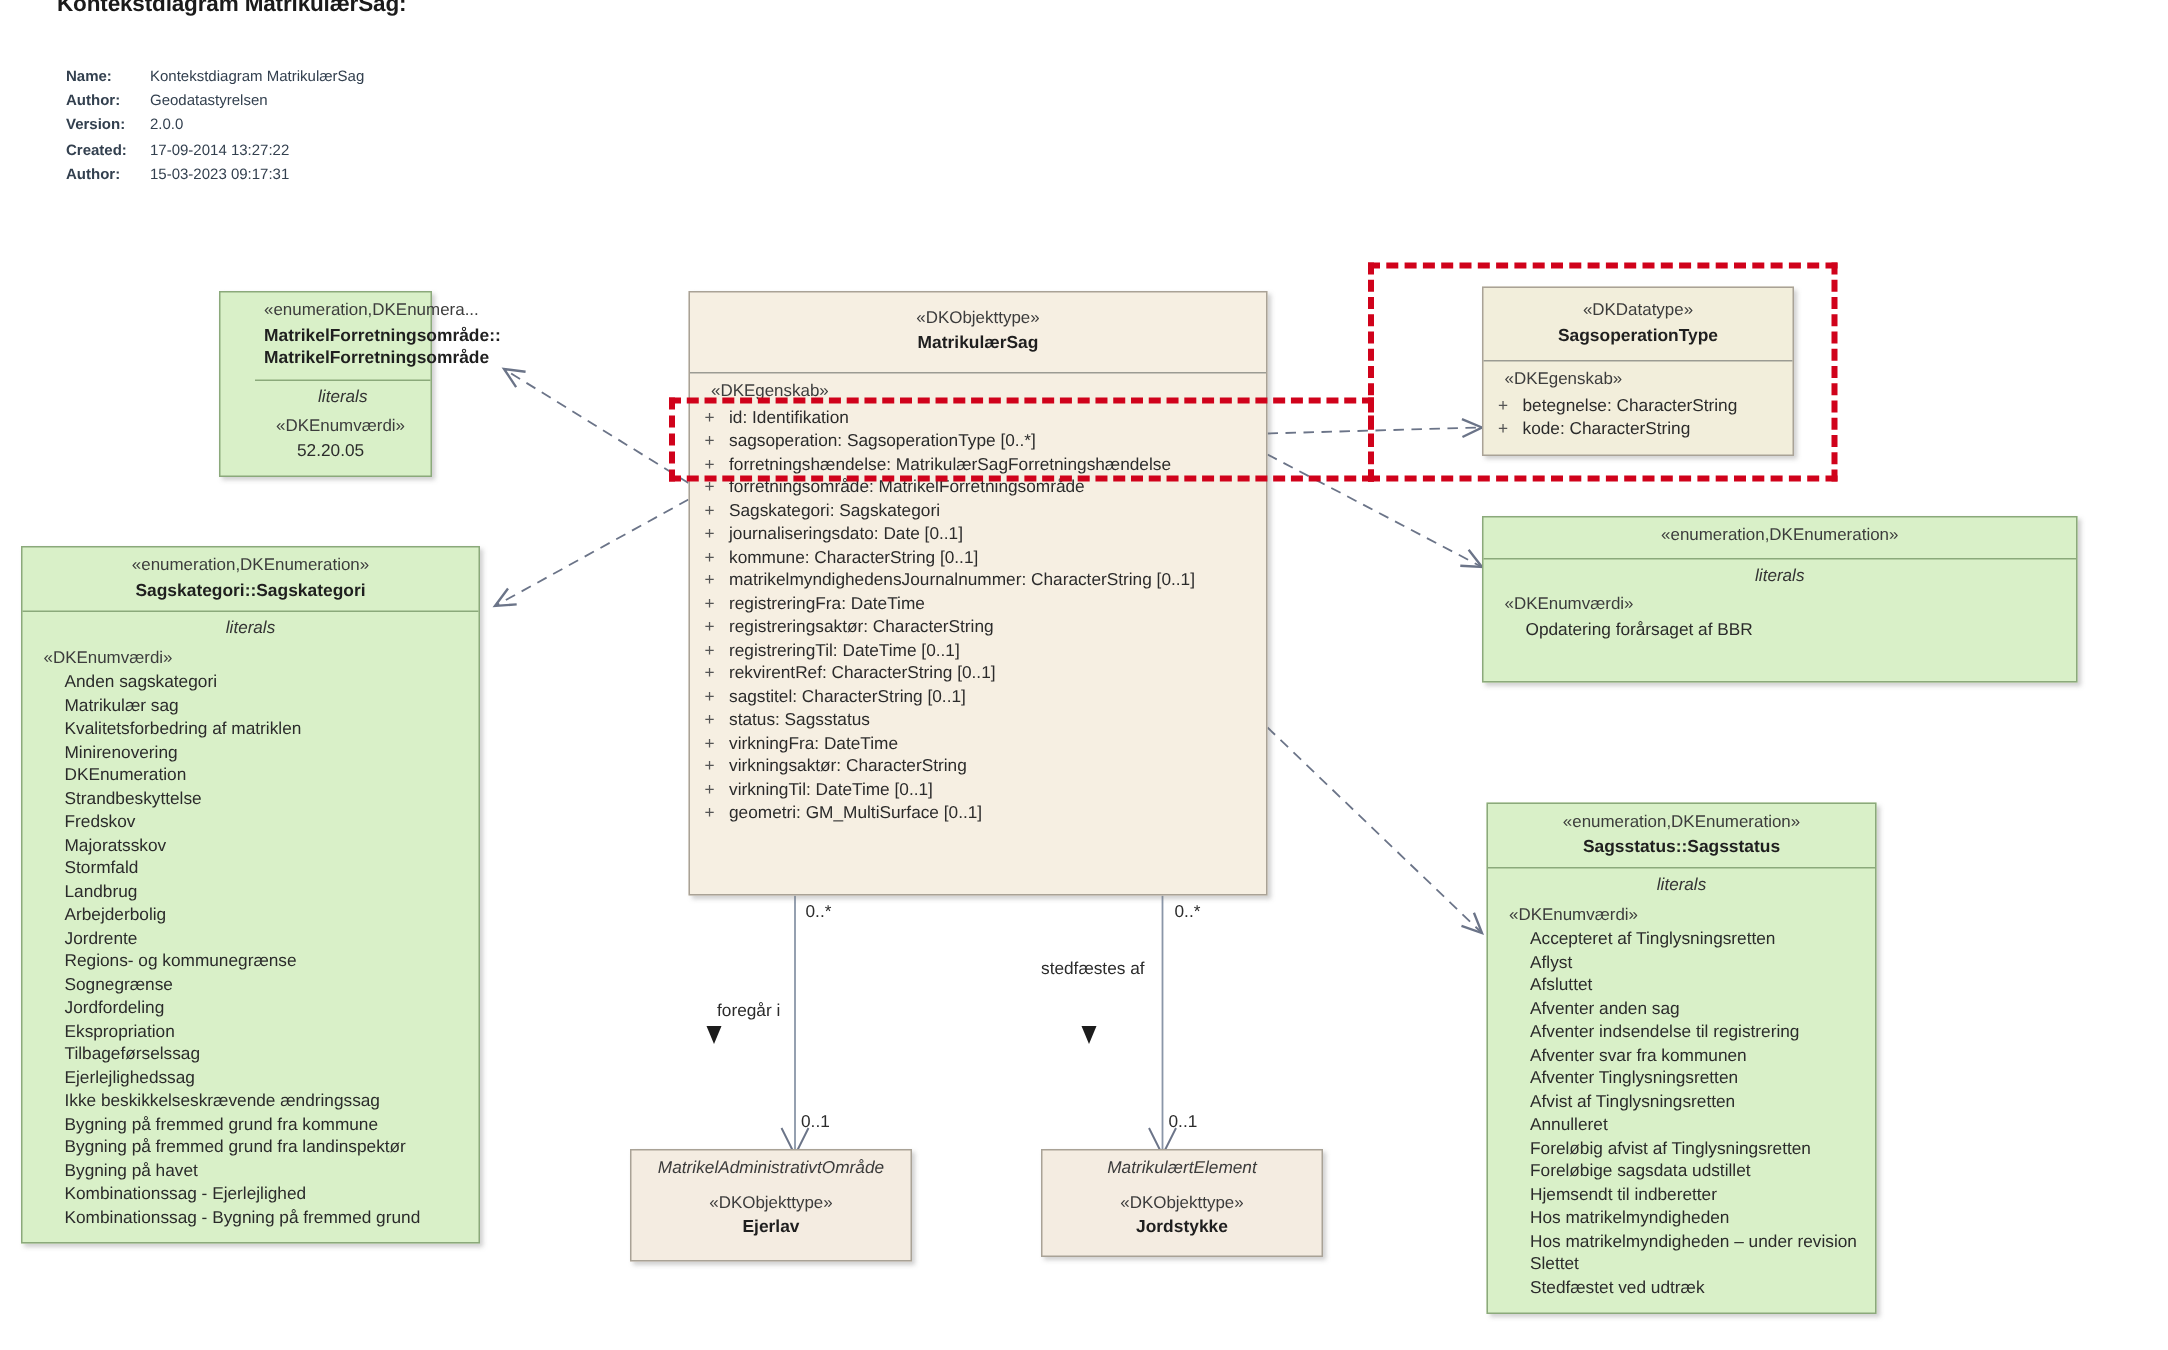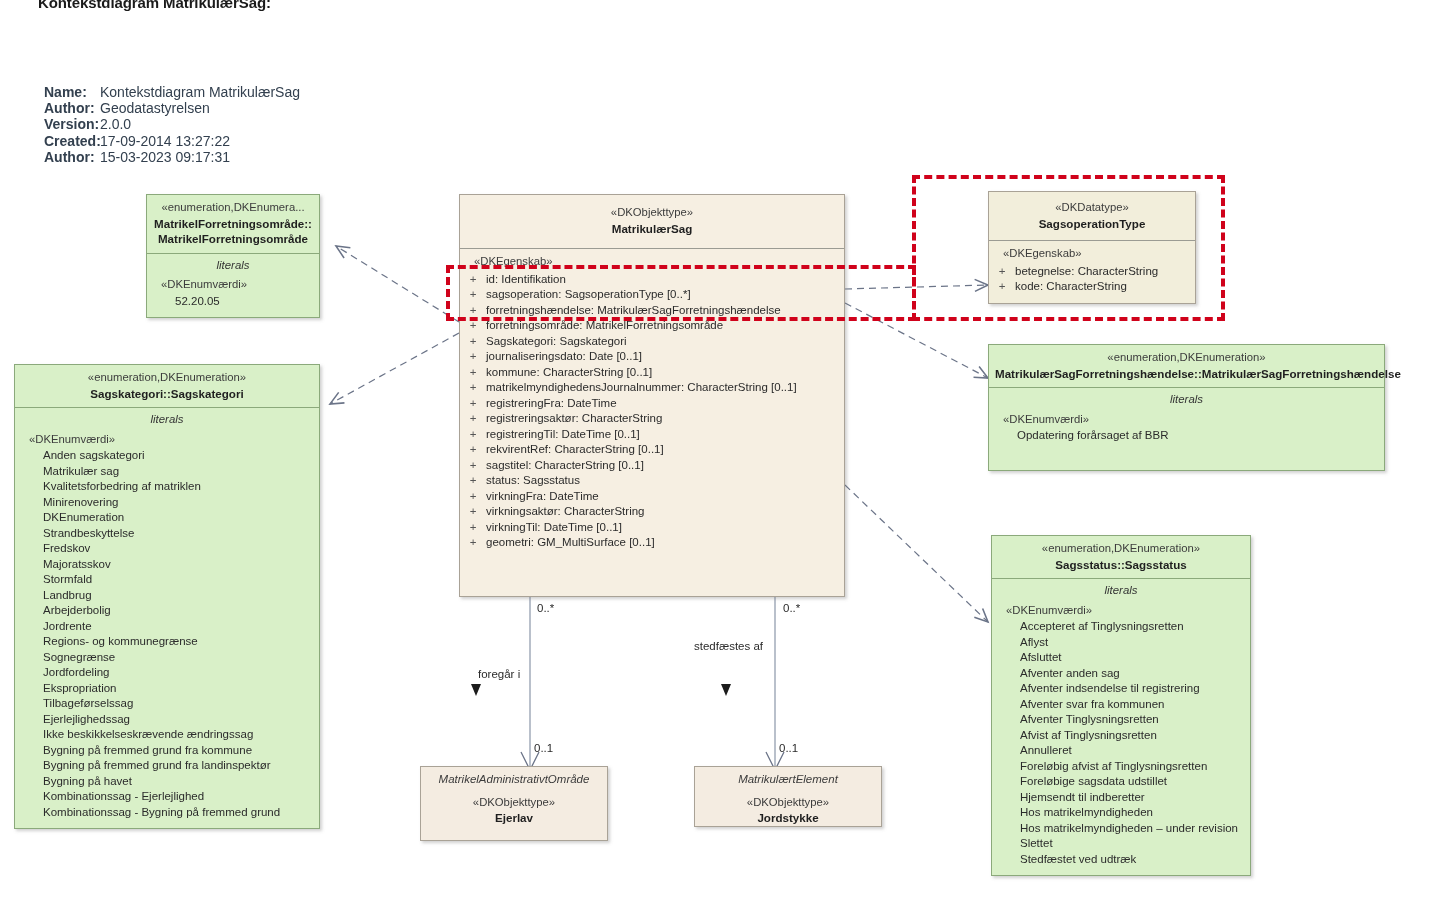"Name:" .meta { font-size: 14px -> 10px; margin-top: 40px -> none }
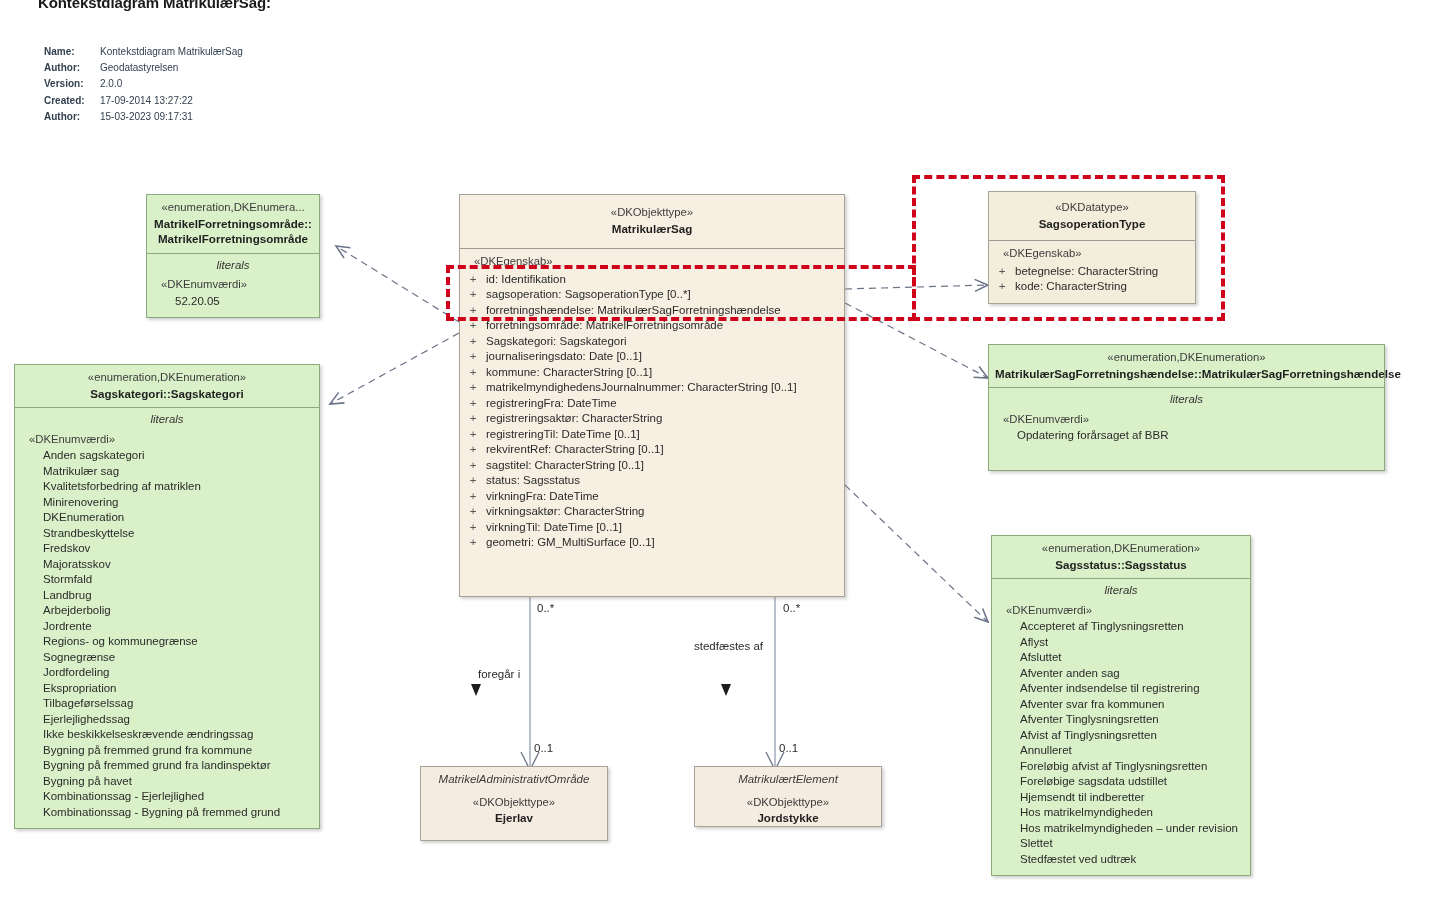"«enumeration,DKEnumera..." div.uml { padding-left: none -> 23px; width: 174px -> 142px }
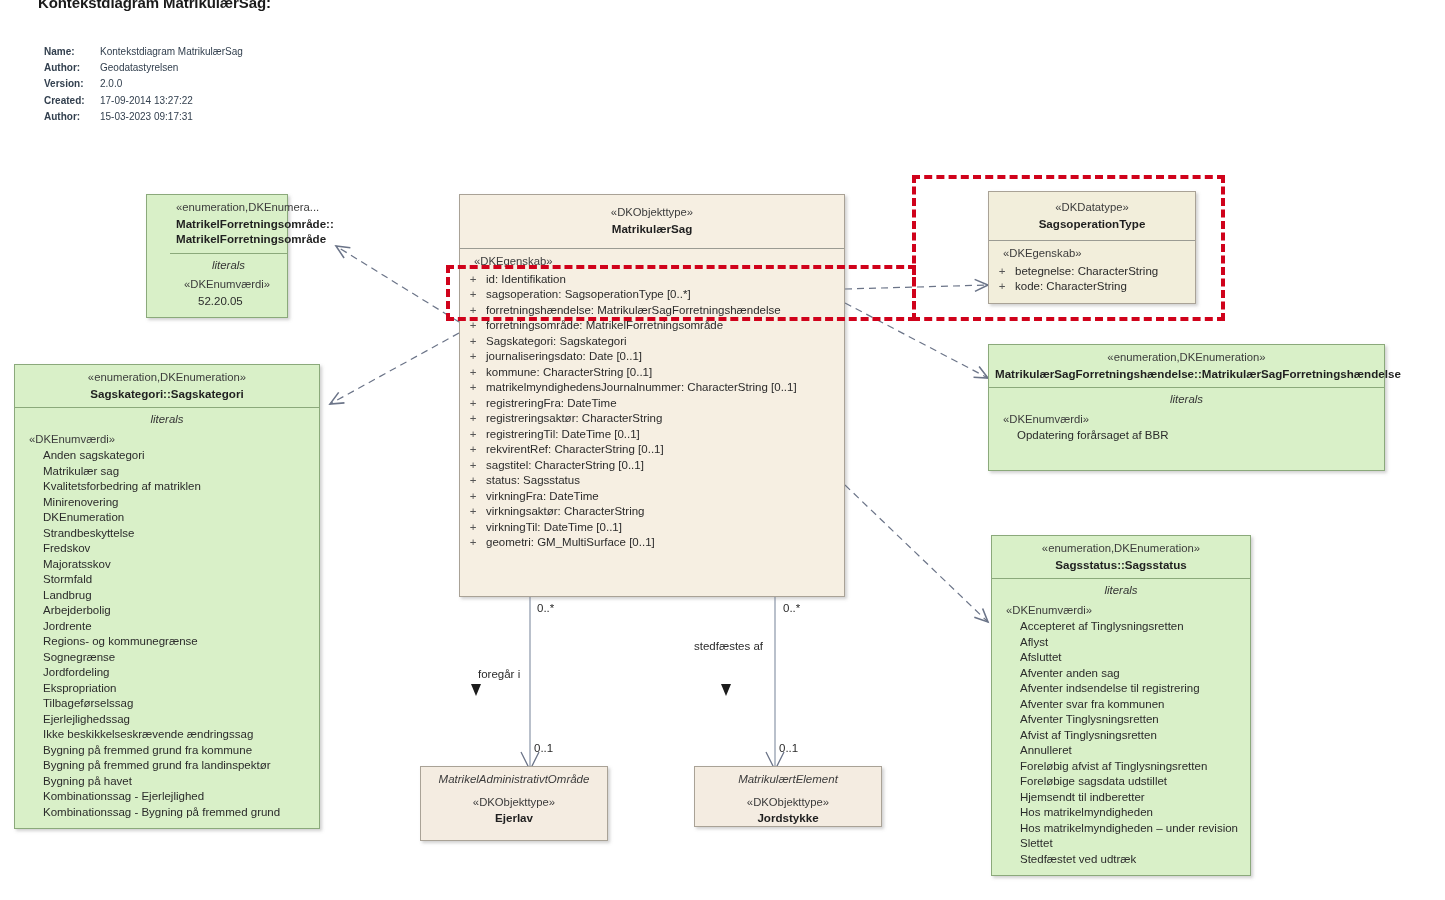"MatrikulærSagForretningshændelse::Matrik" div.cname { html: <div>MatrikulærSagForretningshændelse::MatrikulærSagForretningshændelse</div> -> none }
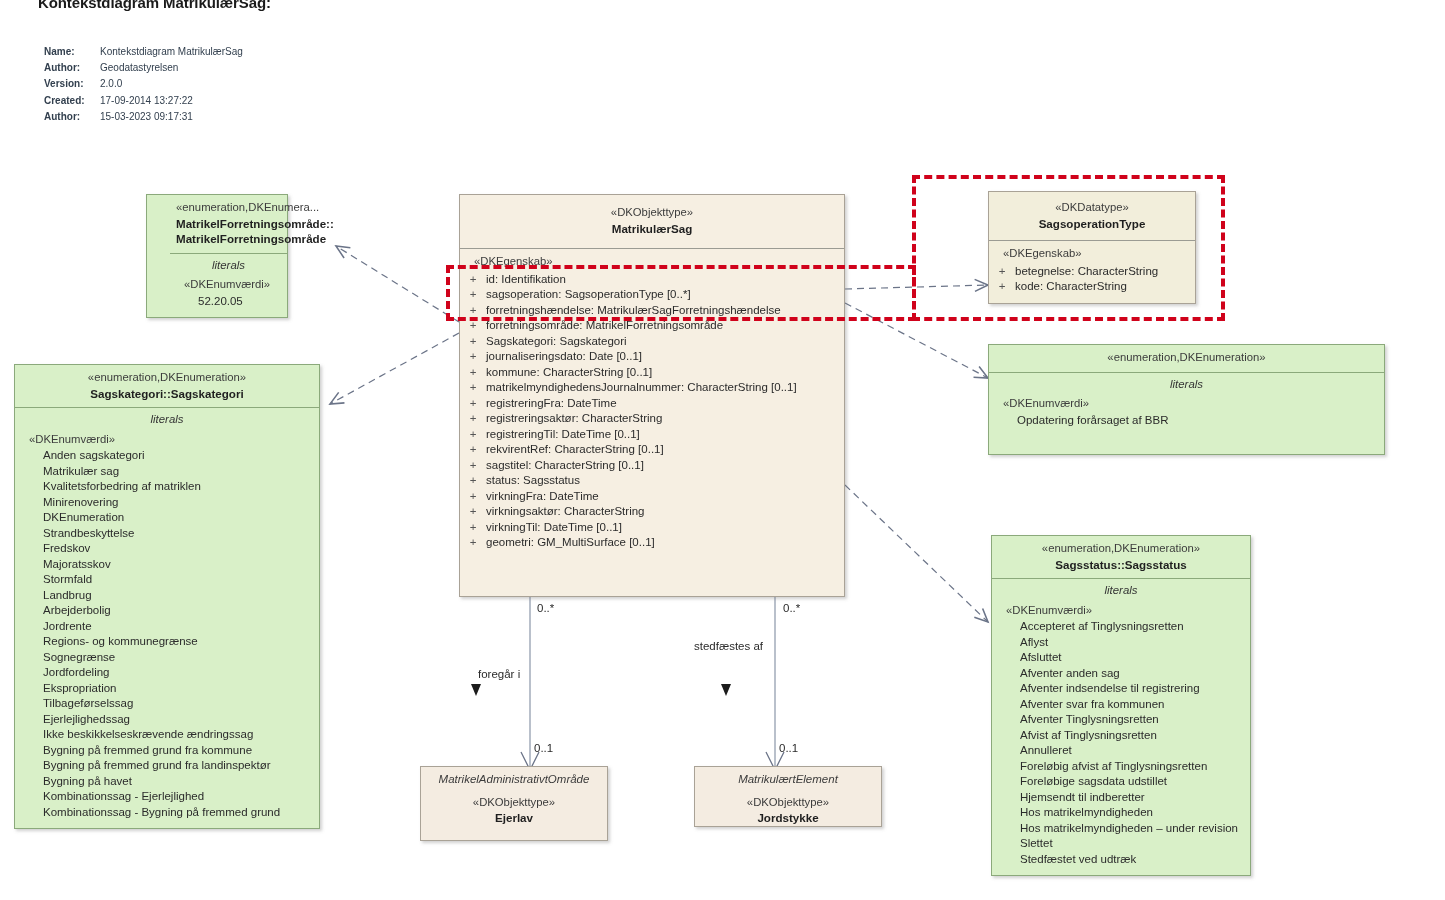"MatrikulærtElement" div.uml { height: 61px -> 72px }
